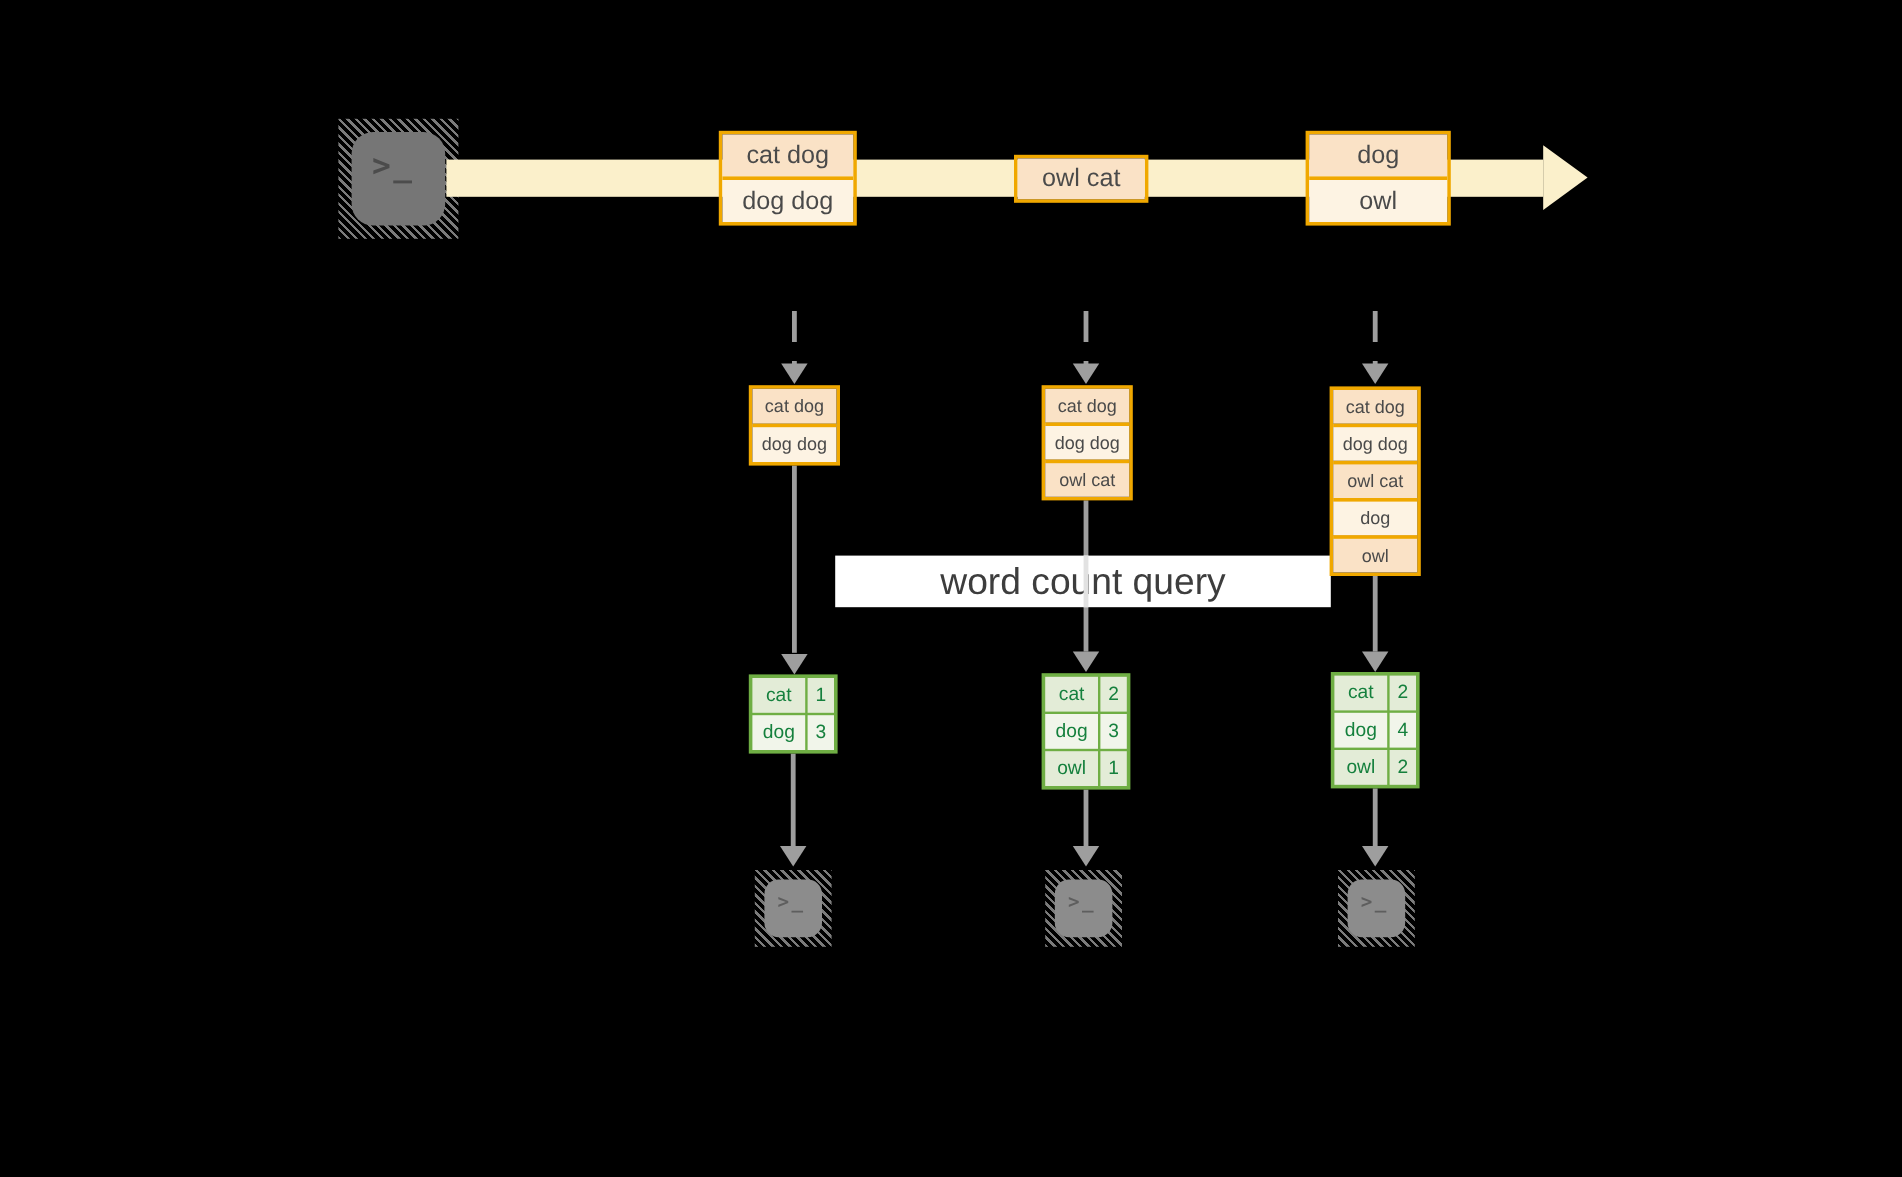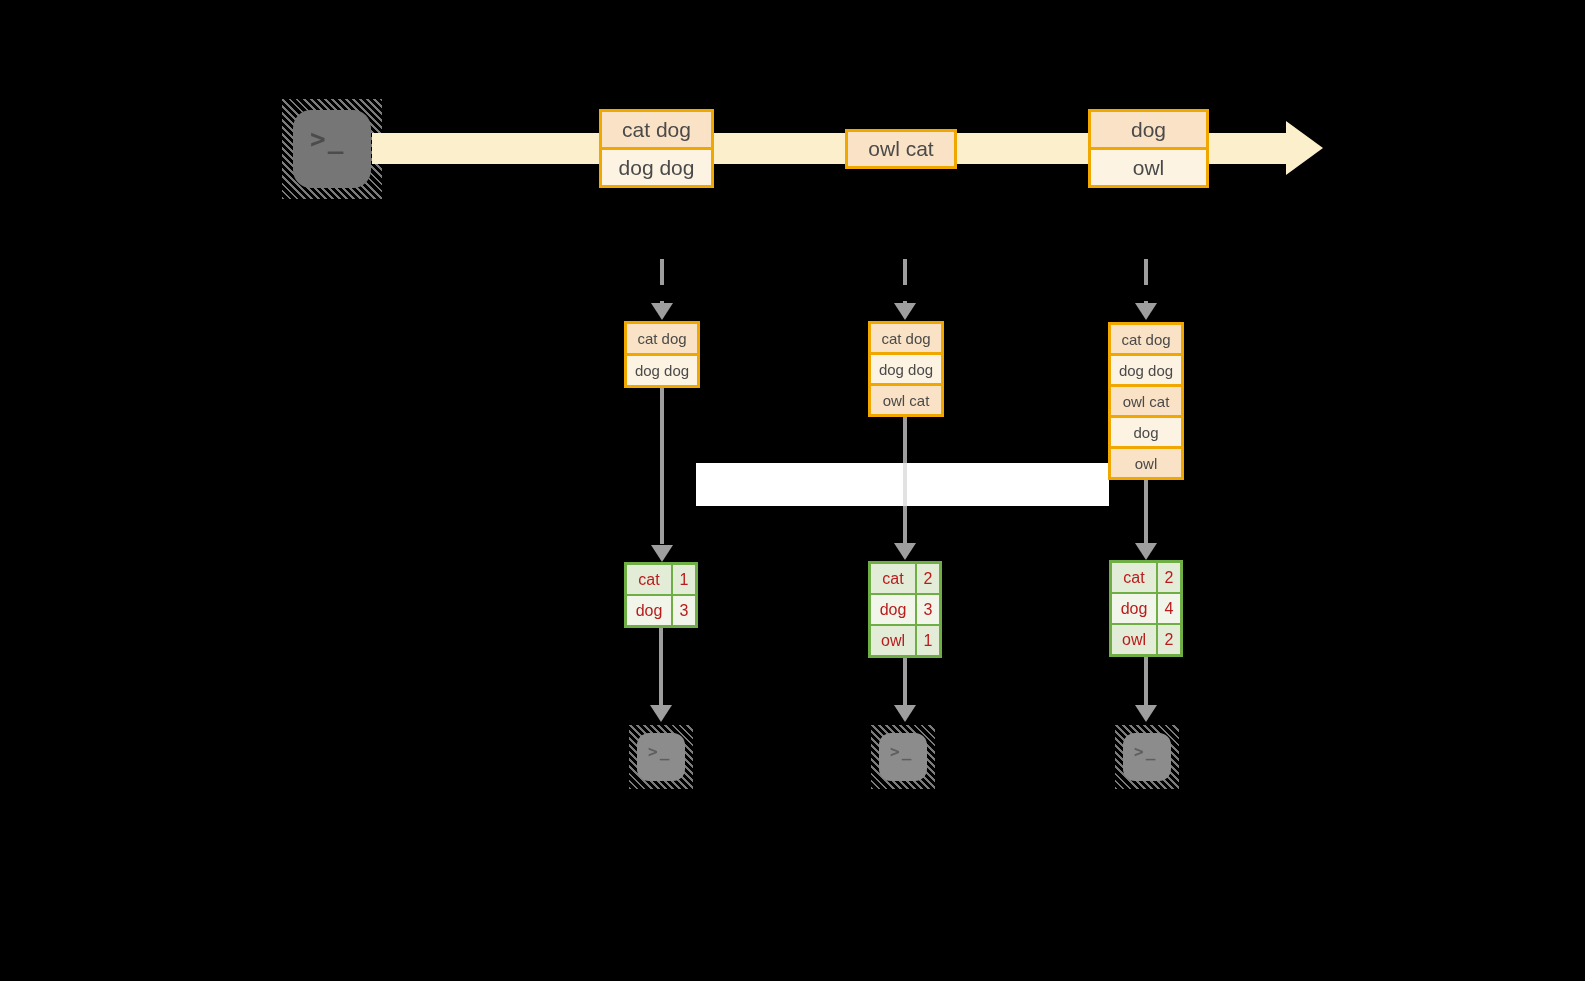"word count query" span { html: none -> <span>word count query</span> }
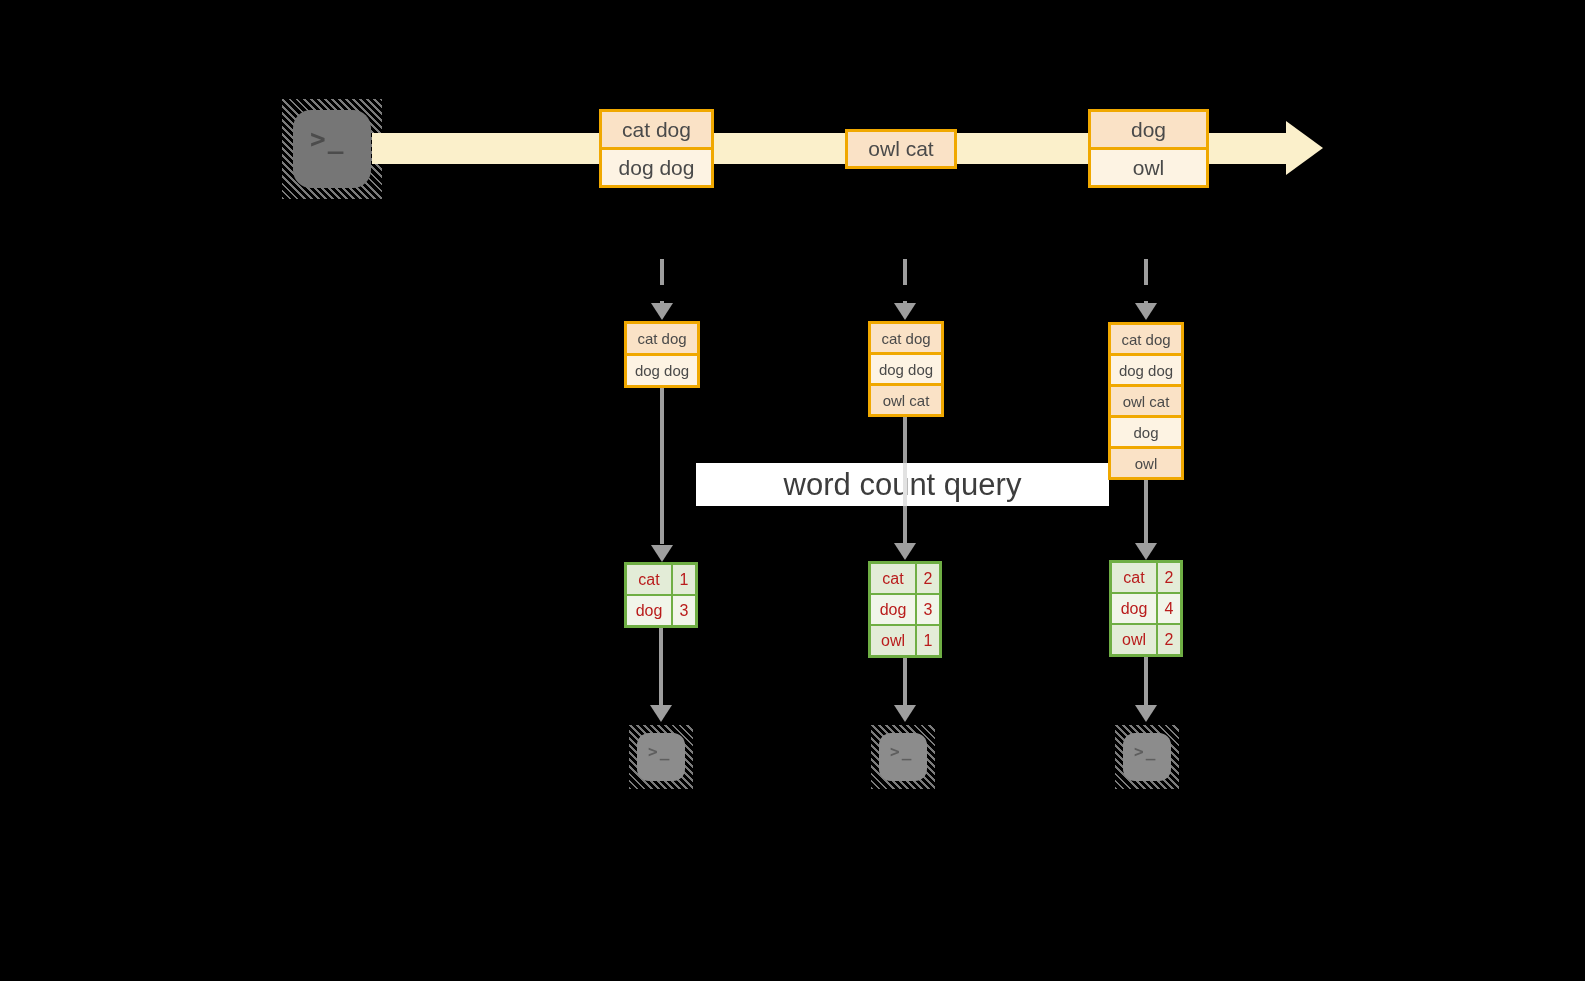"cat" .gcell { color: #b91c1c -> #15803d }
